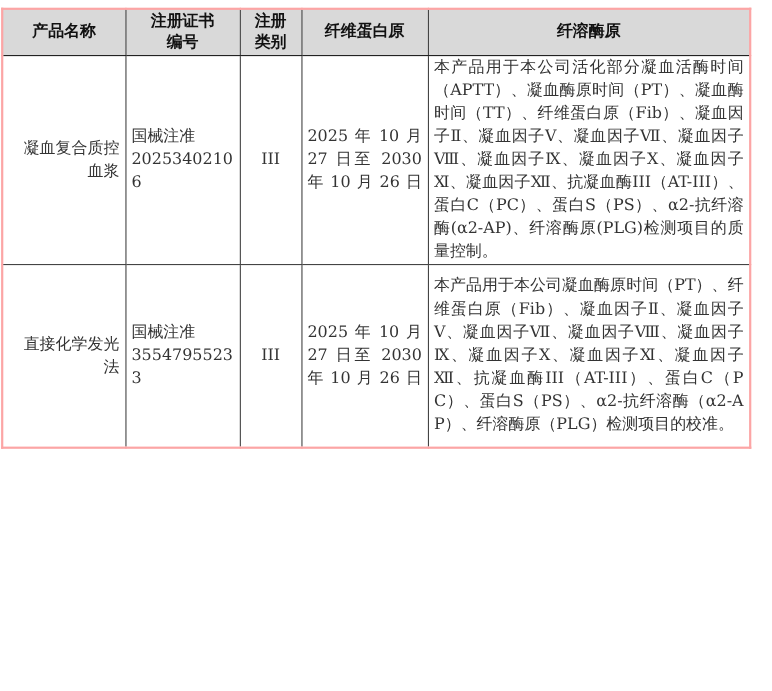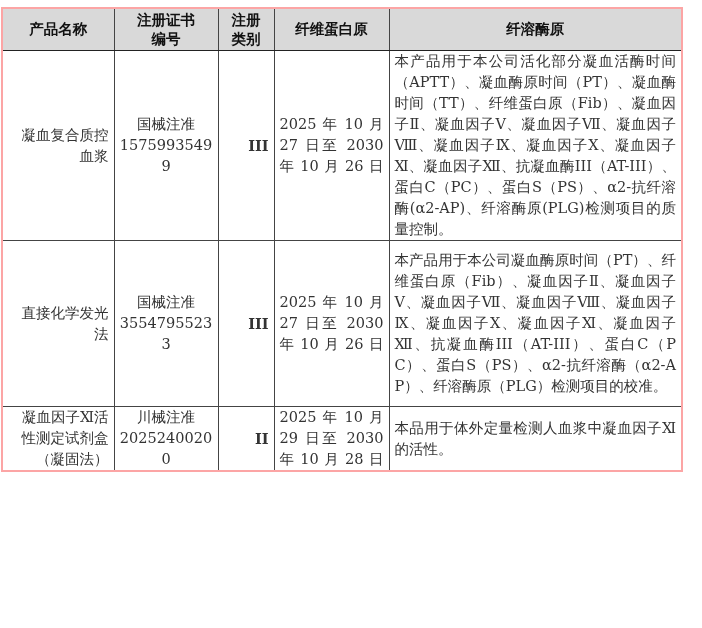"国械注准" td.c-no { text-align: center -> left }
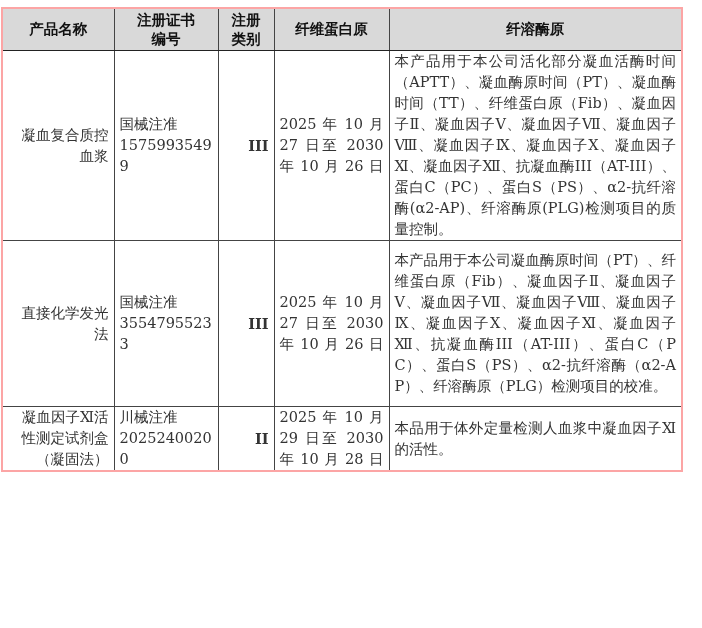"15759935499" span.valid-line { text: 15759935499 -> 20253402106 }
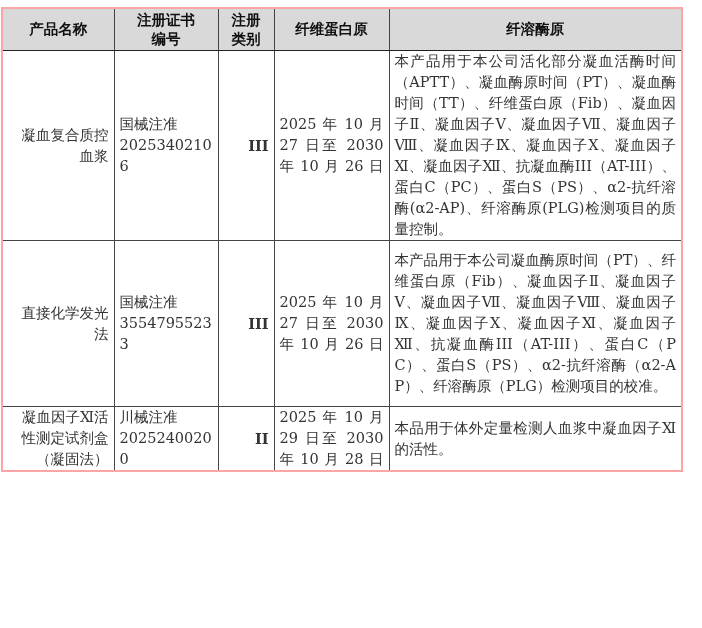"III" td.c-cls { font-weight: bold -> none; text-align: right -> center }
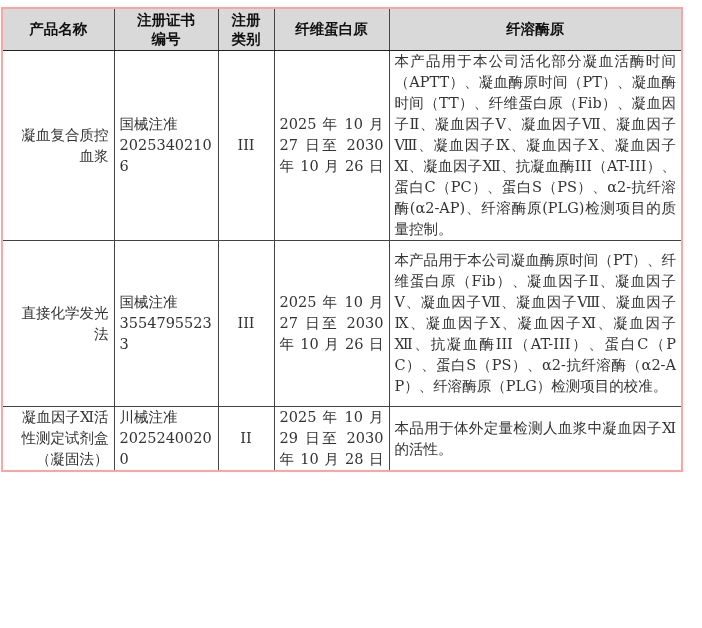"凝血因子Ⅺ活性测定试剂盒（凝固法）" tr.r4 { html: <tr> <td>凝血因子Ⅺ活性测定试剂盒（凝固法）</td> <td> <span>川械注准</span> <span>20252400200</span> </td> <td>II</td> <td> <span>2025 年 10 月</span> <span>29 日至 2030</span> <span>年 10 月 28 日</span> </td> <td>本品用于体外定量检测人血浆中凝血因子Ⅺ的活性。</td> </tr> -> none }
